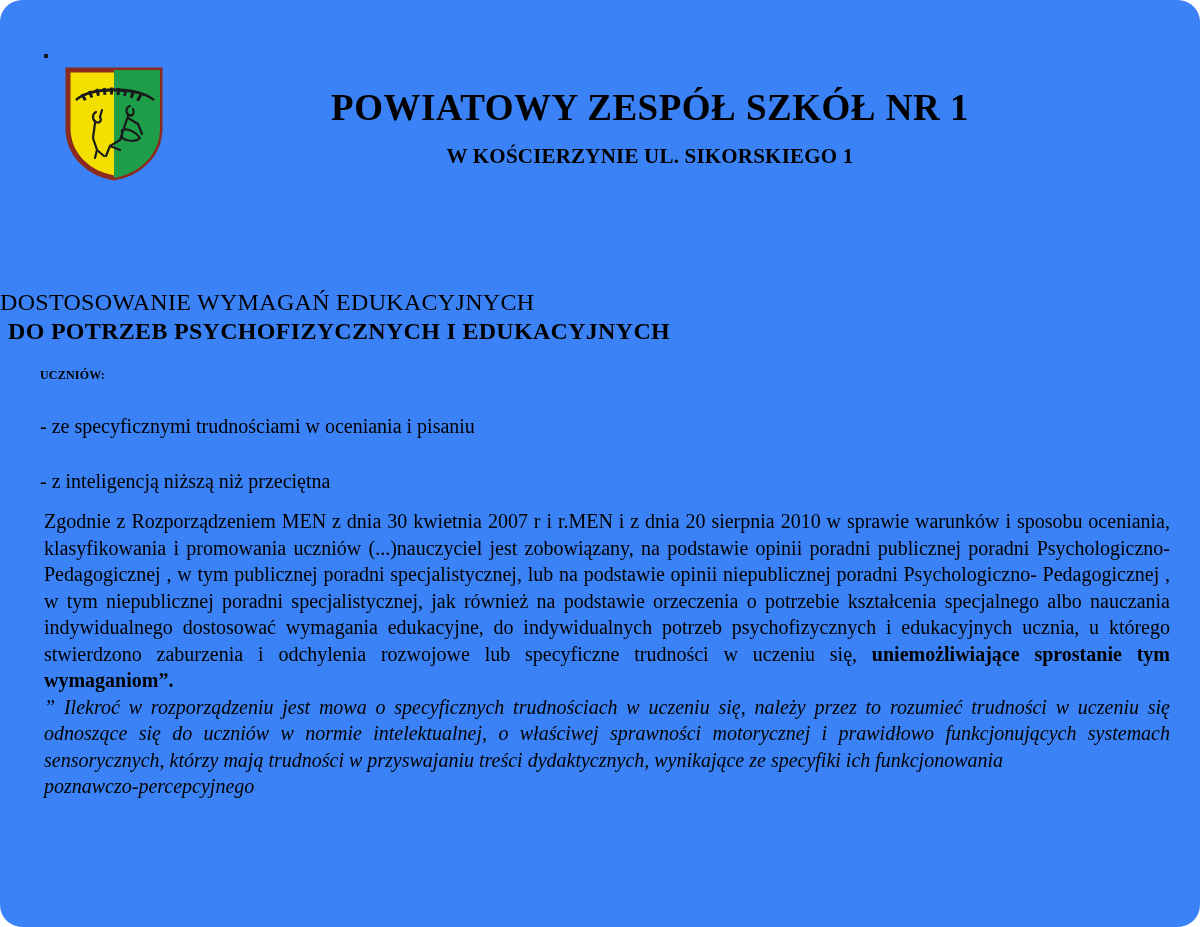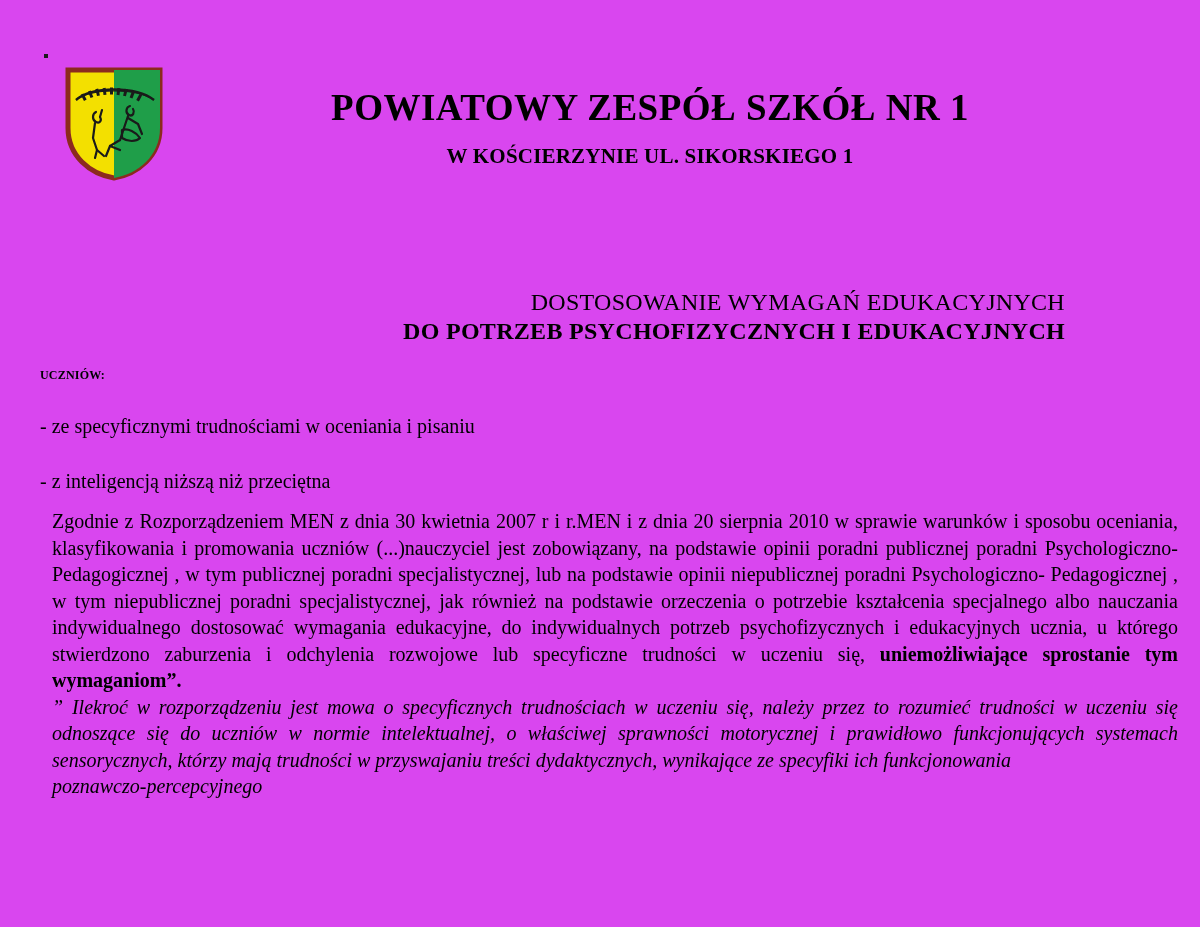"POWIATOWY ZESPÓŁ SZKÓŁ NR 1" .page { background: #d946ef -> #3b82f6; border-radius: none -> 22px }
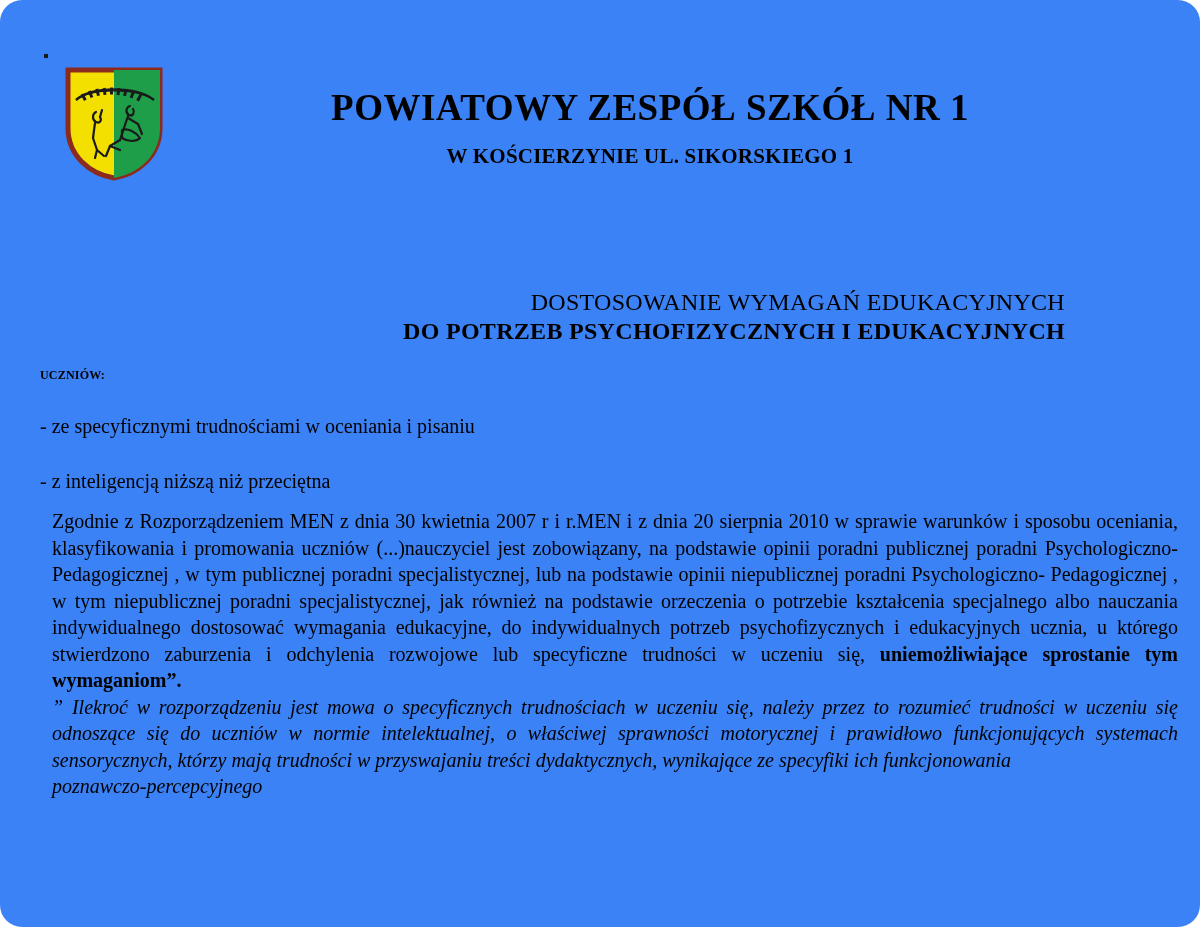"DOSTOSOWANIE WYMAGAŃ EDUKACYJNYCH" .main-heading { left: 17px -> 0; text-align: right -> left }
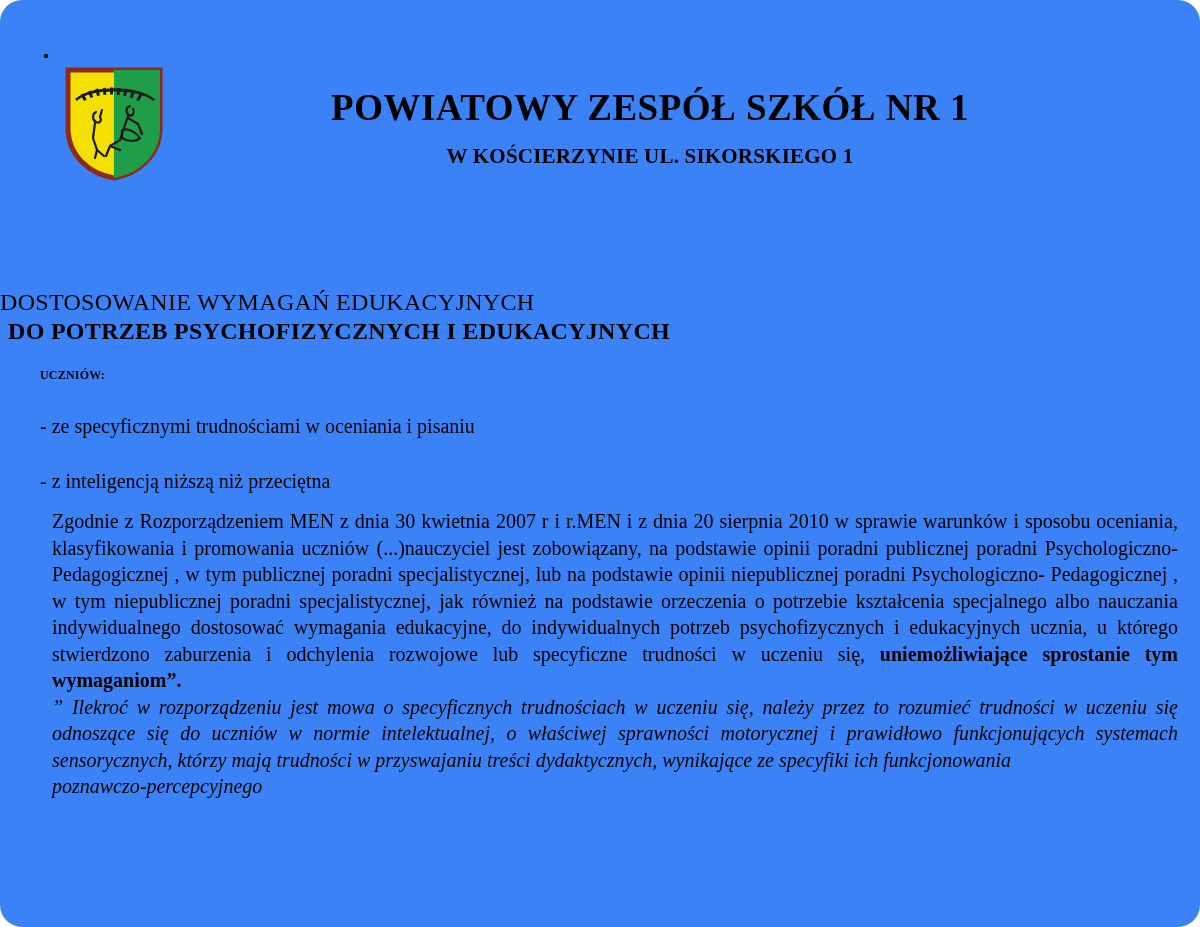"Zgodnie z Rozporządzeniem MEN z" .body-block { left: 52px -> 44px }
